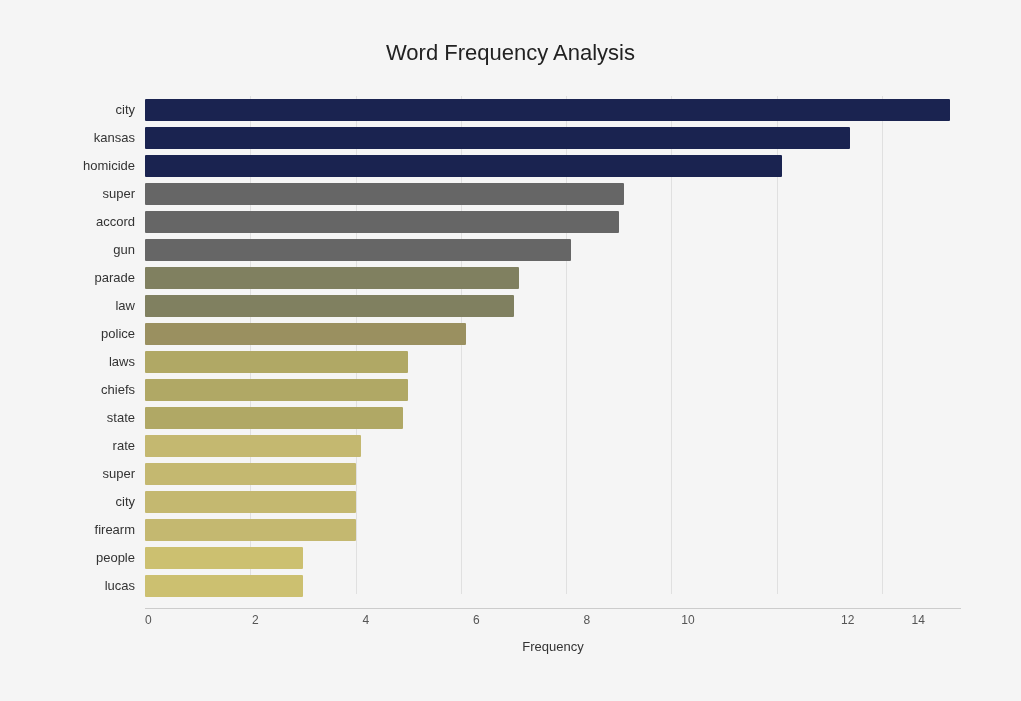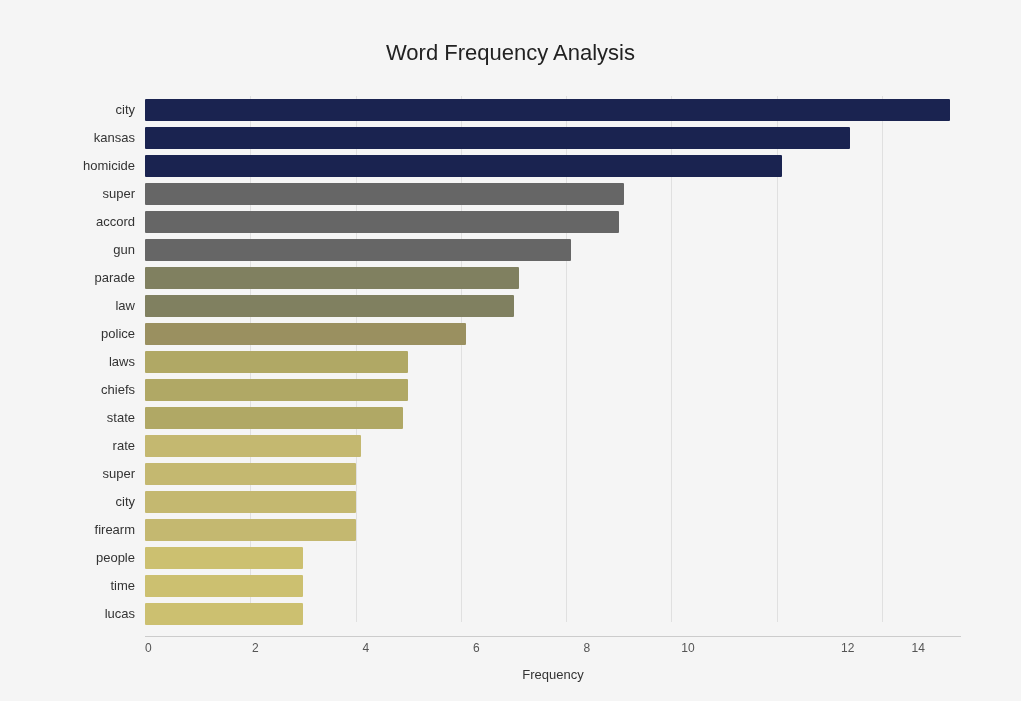"time" div.bar-row { html: <div> <div>time</div> <div> <div></div> </div> </div> -> none }
